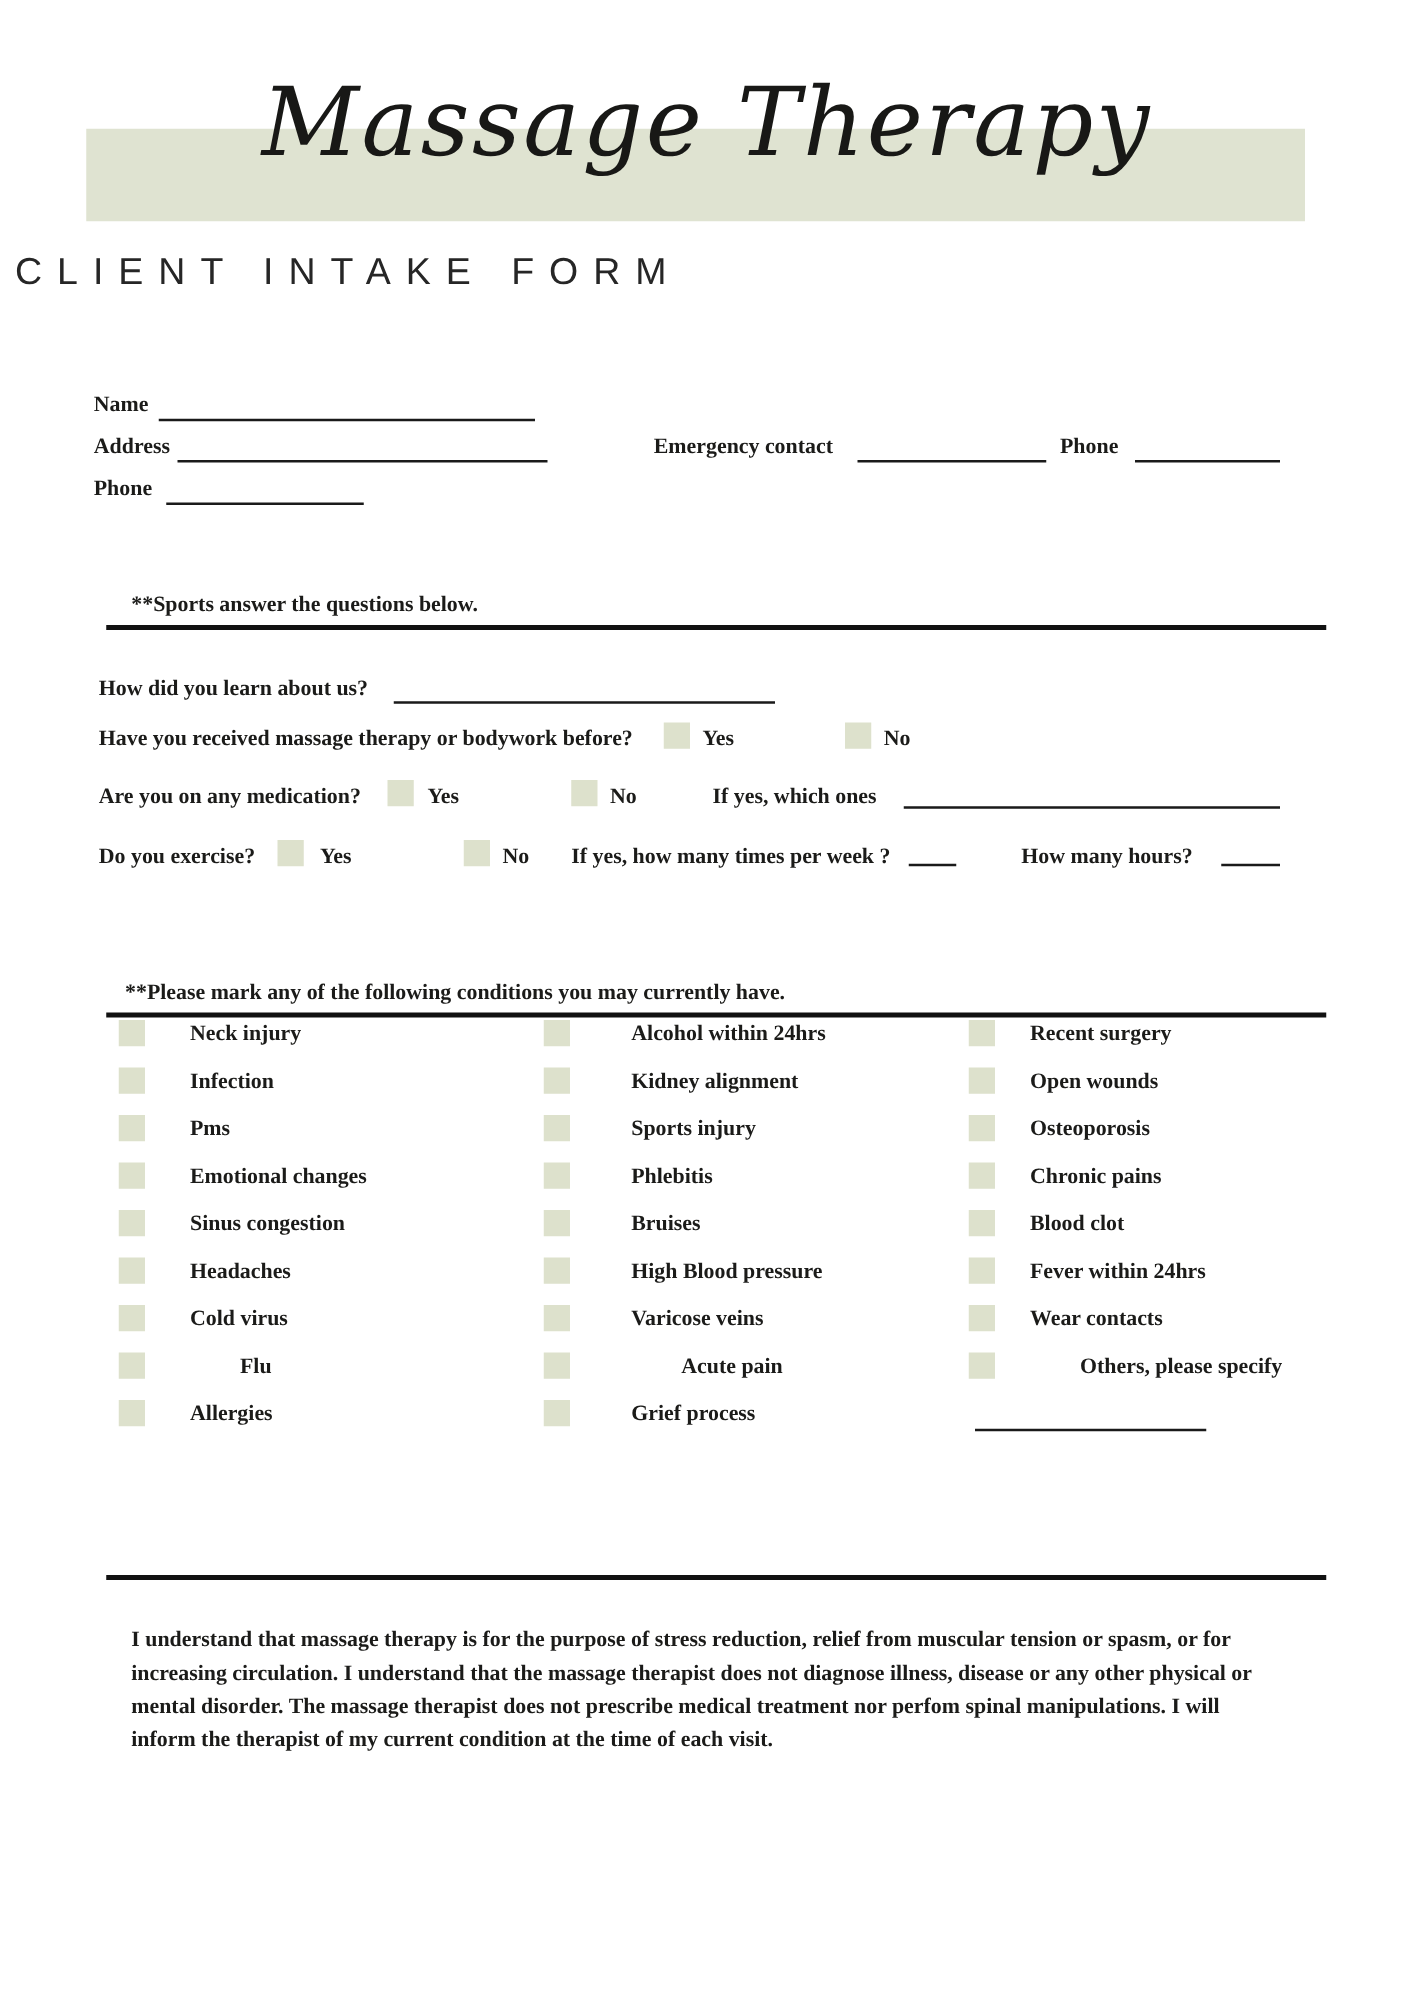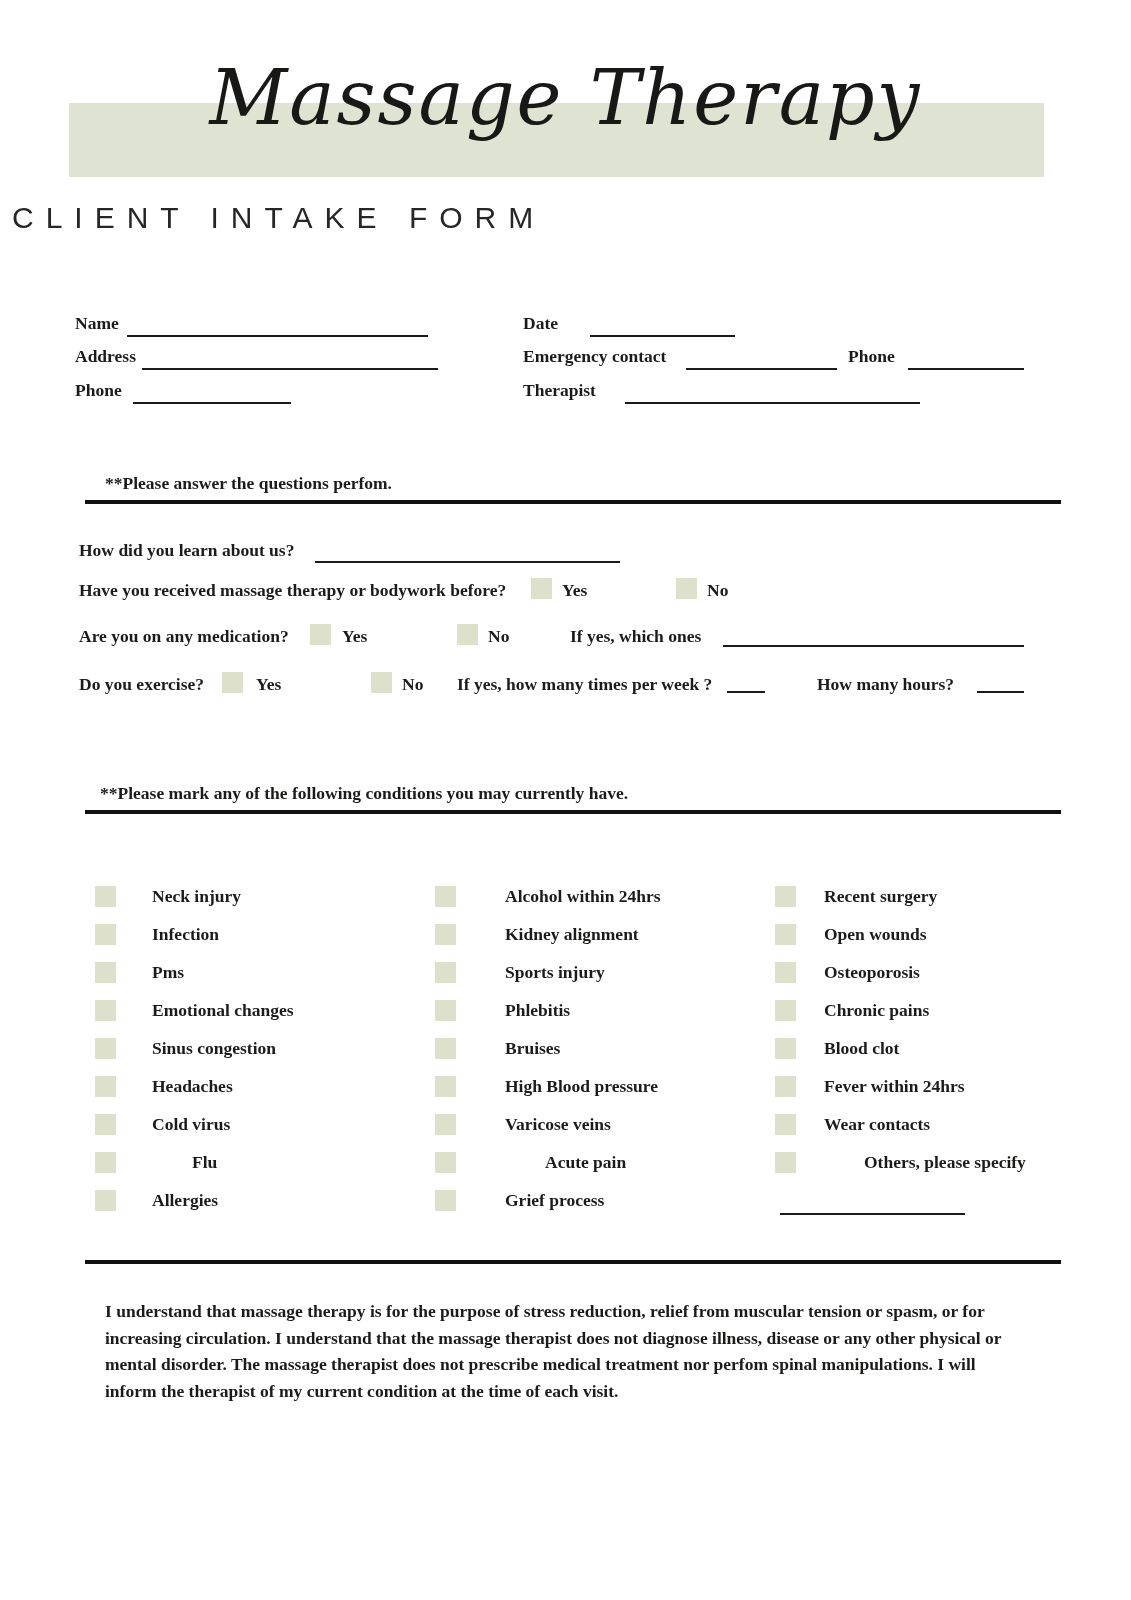"Date" div.row { html: <div> <span>Date</span> <span></span> </div> -> none }
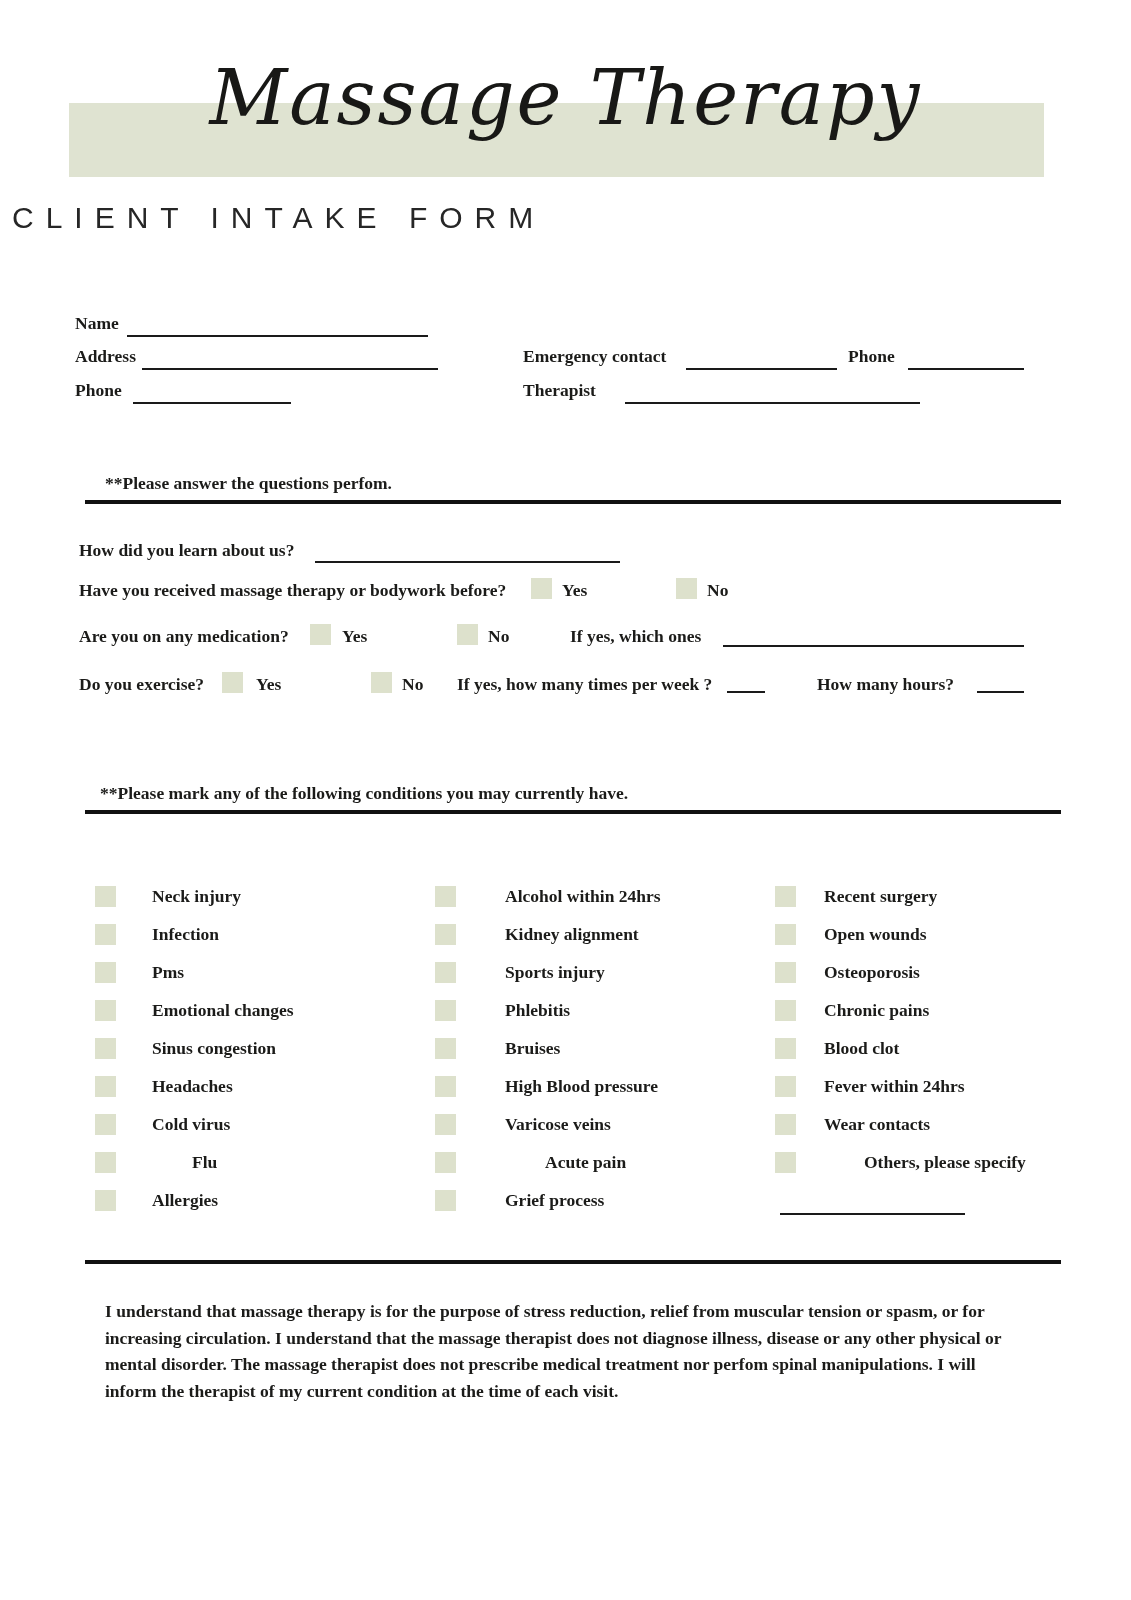"Therapist" div.row { html: <div> <span>Therapist</span> <span></span> </div> -> none }
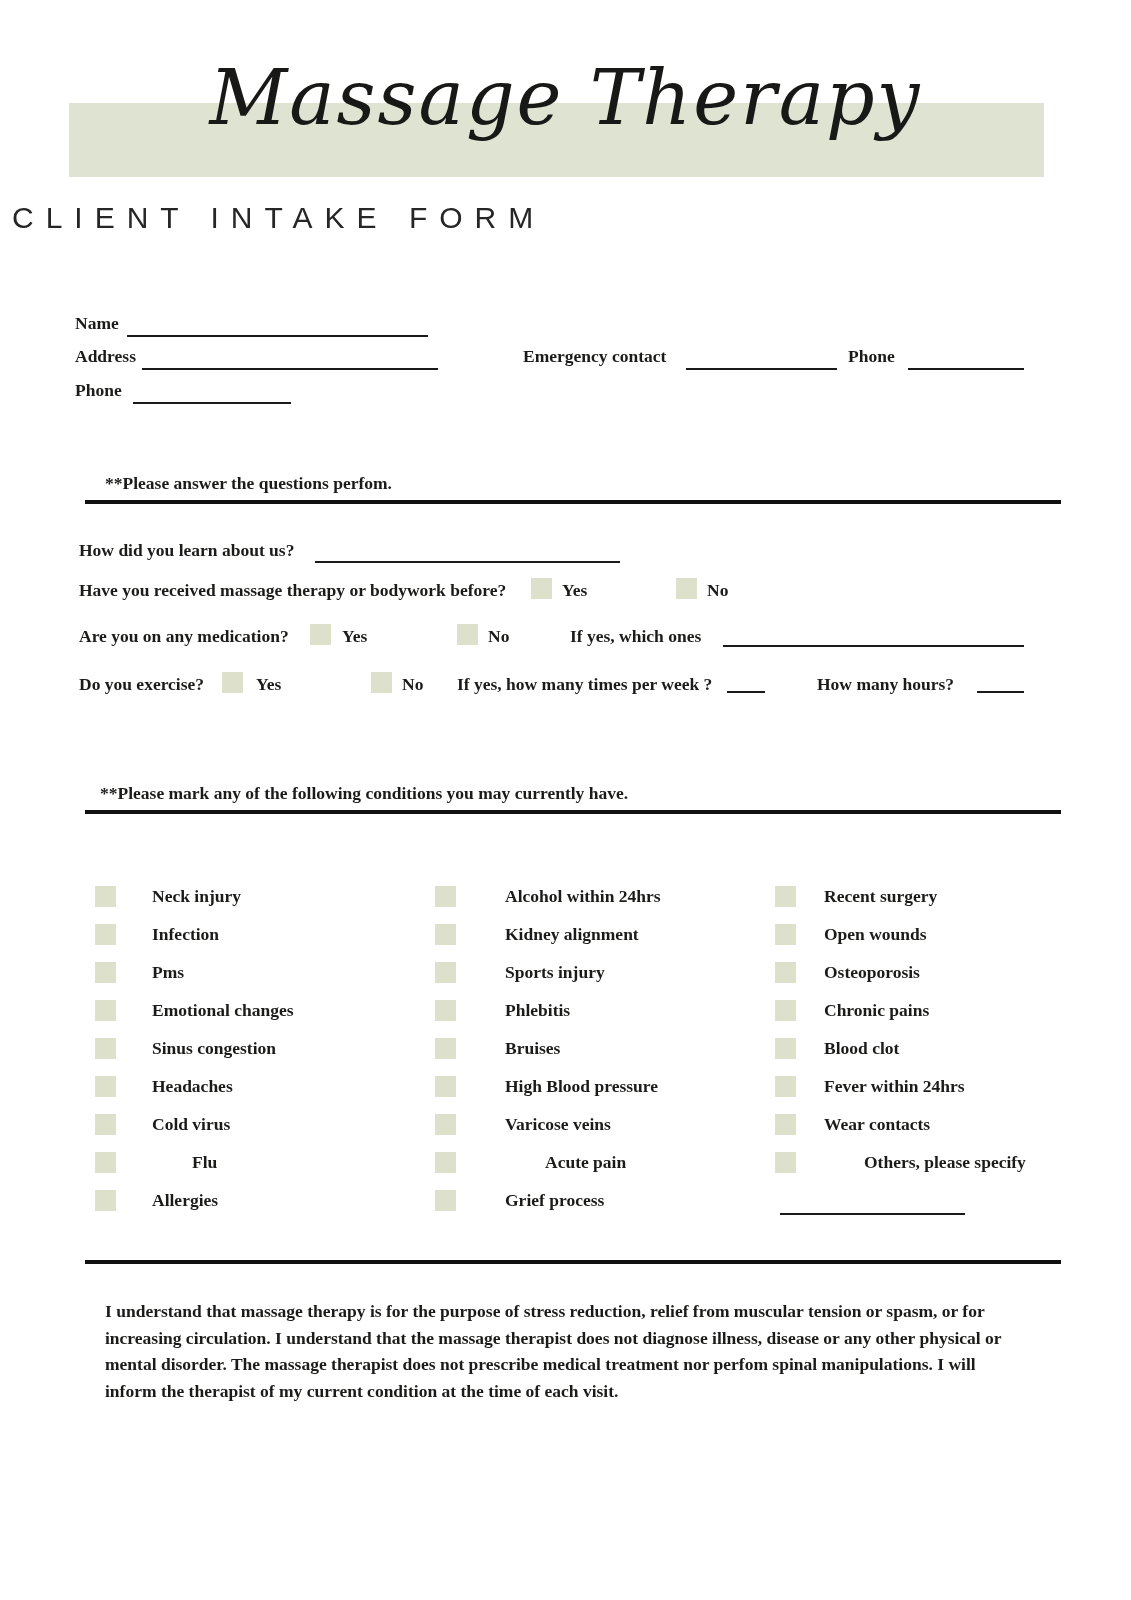"**Please answer the questions perfom." div.sec-head { text: Please answer the questions perfom -> Sports answer the questions below }
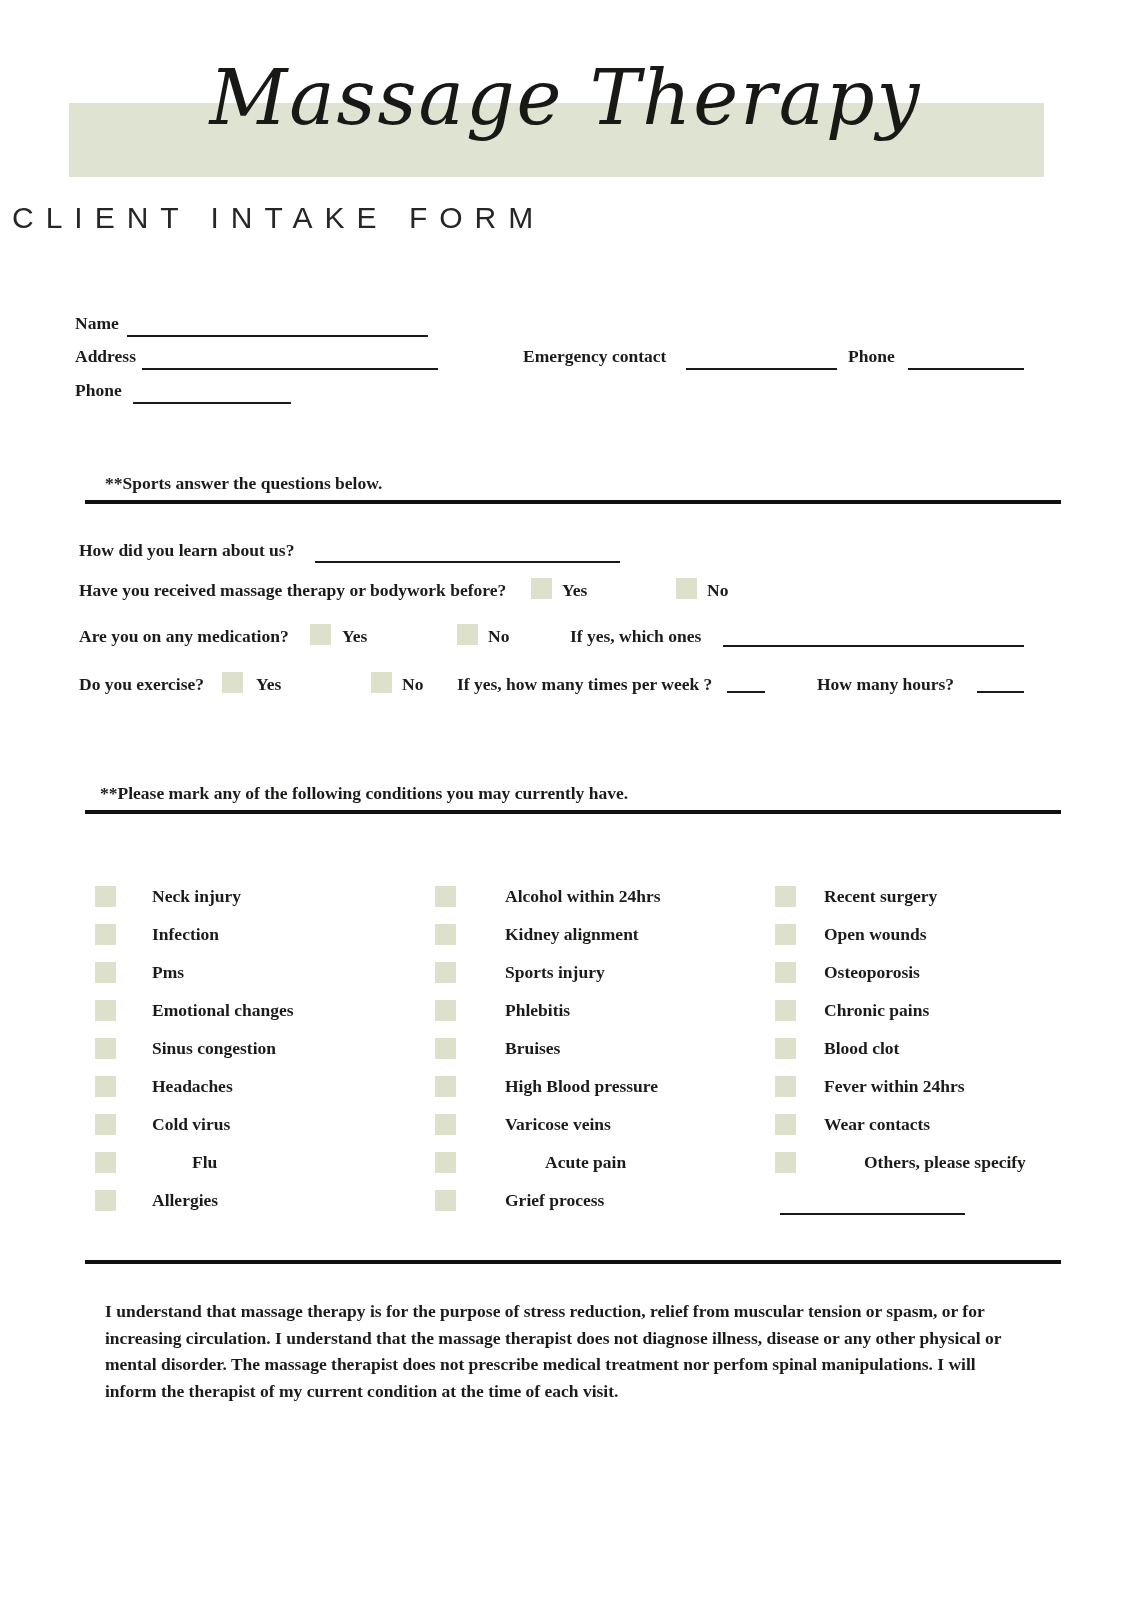"Neck injury" .cond-grid { top: 886px -> 816px }
